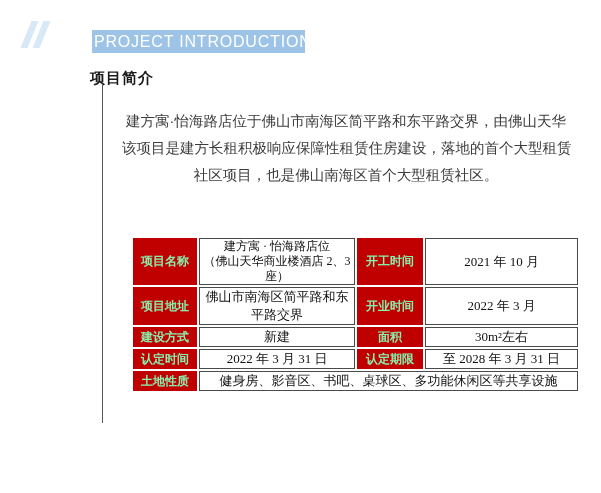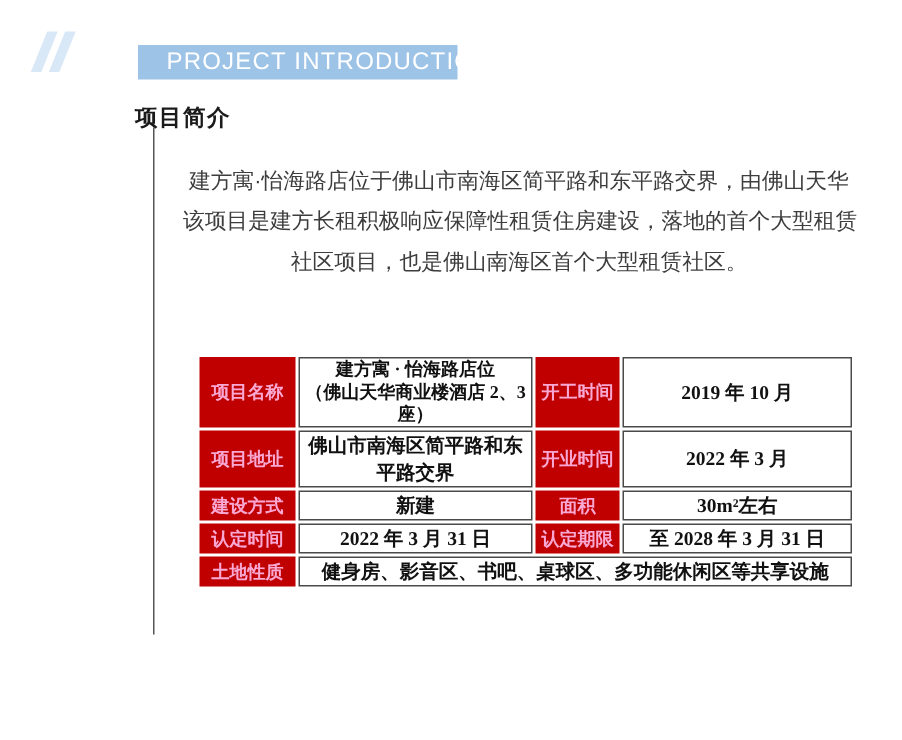"PROJECT INTRODUCTION" .banner { padding-left: 19px -> 2px }
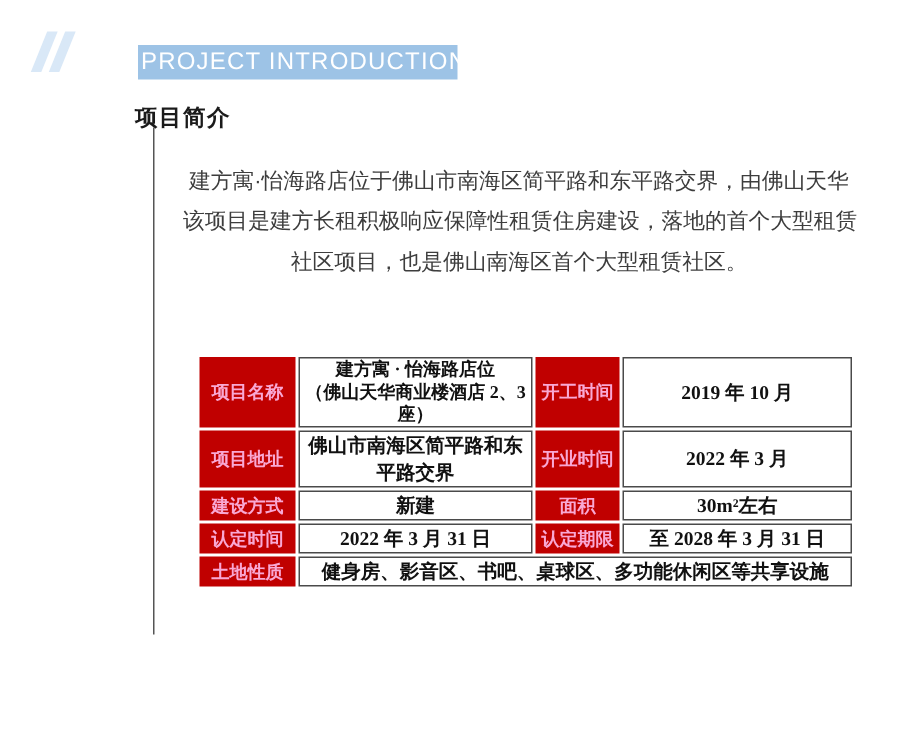"建方寓 · 怡海路店位" td.val { font-weight: bold -> normal }
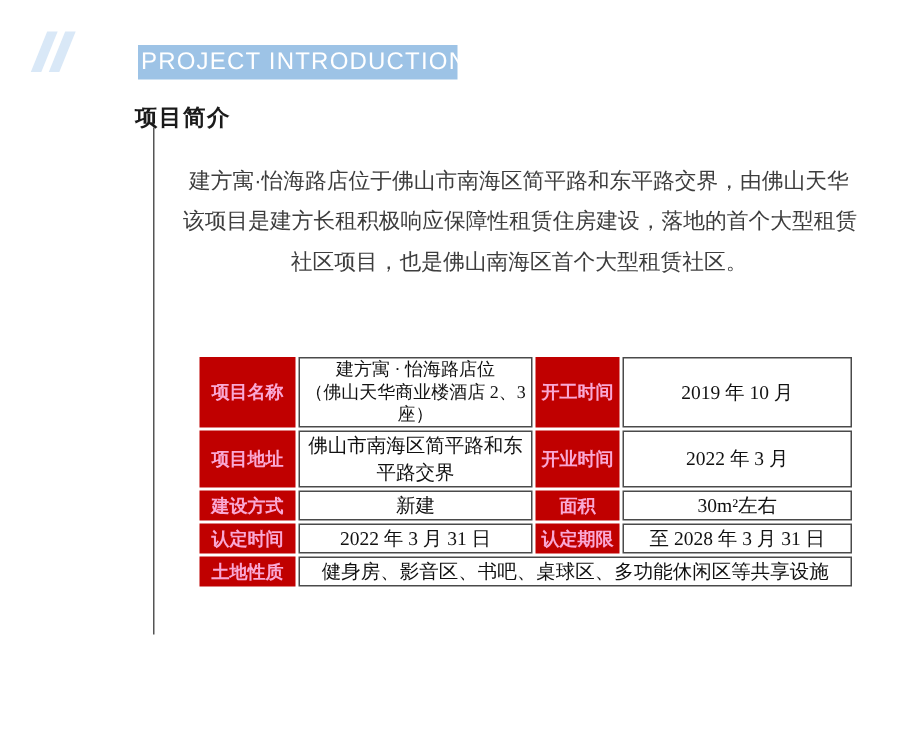"项目名称" td.lbl { color: #f9a8d4 -> #86efac }
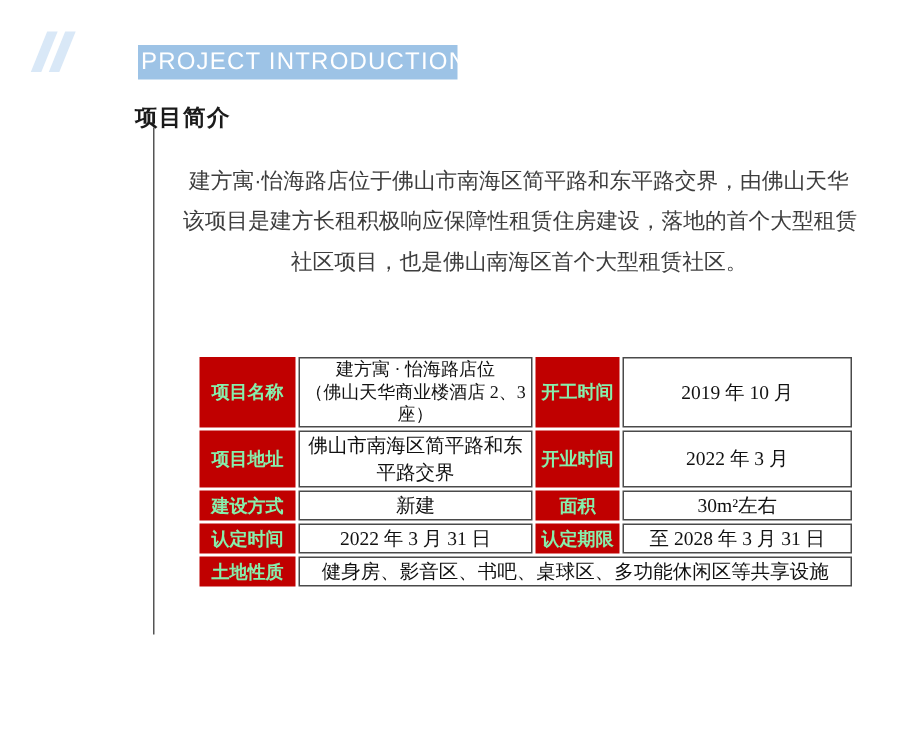"开工时间" .w3 { width: 56px -> 66px }
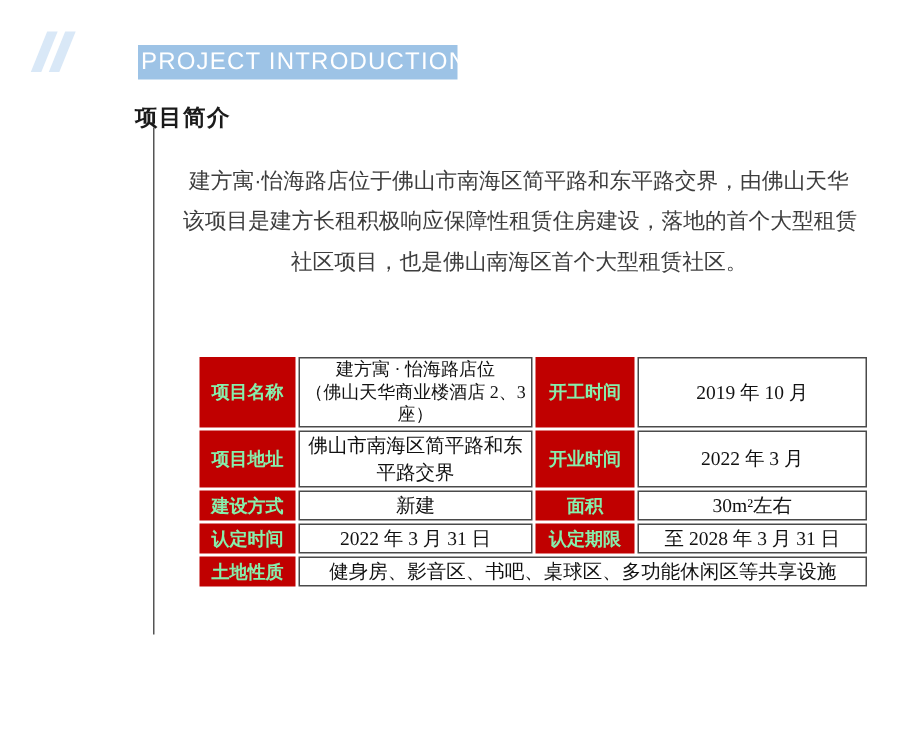"2019 年 10 月" td.val { text: 2019 -> 2021 }
